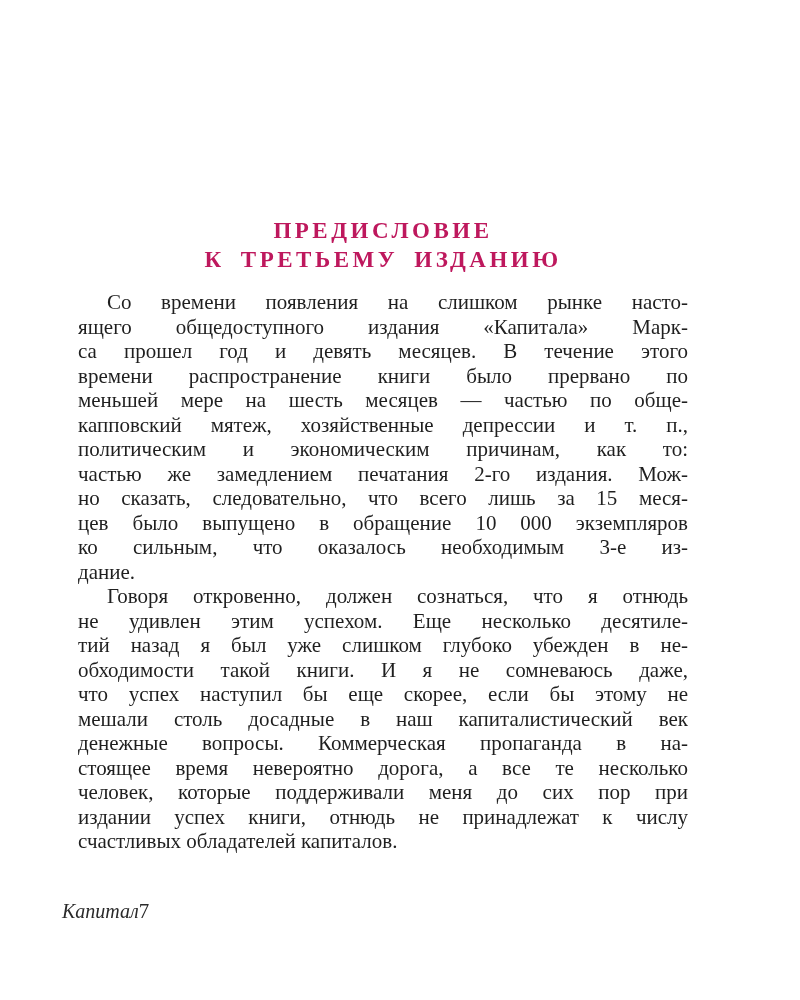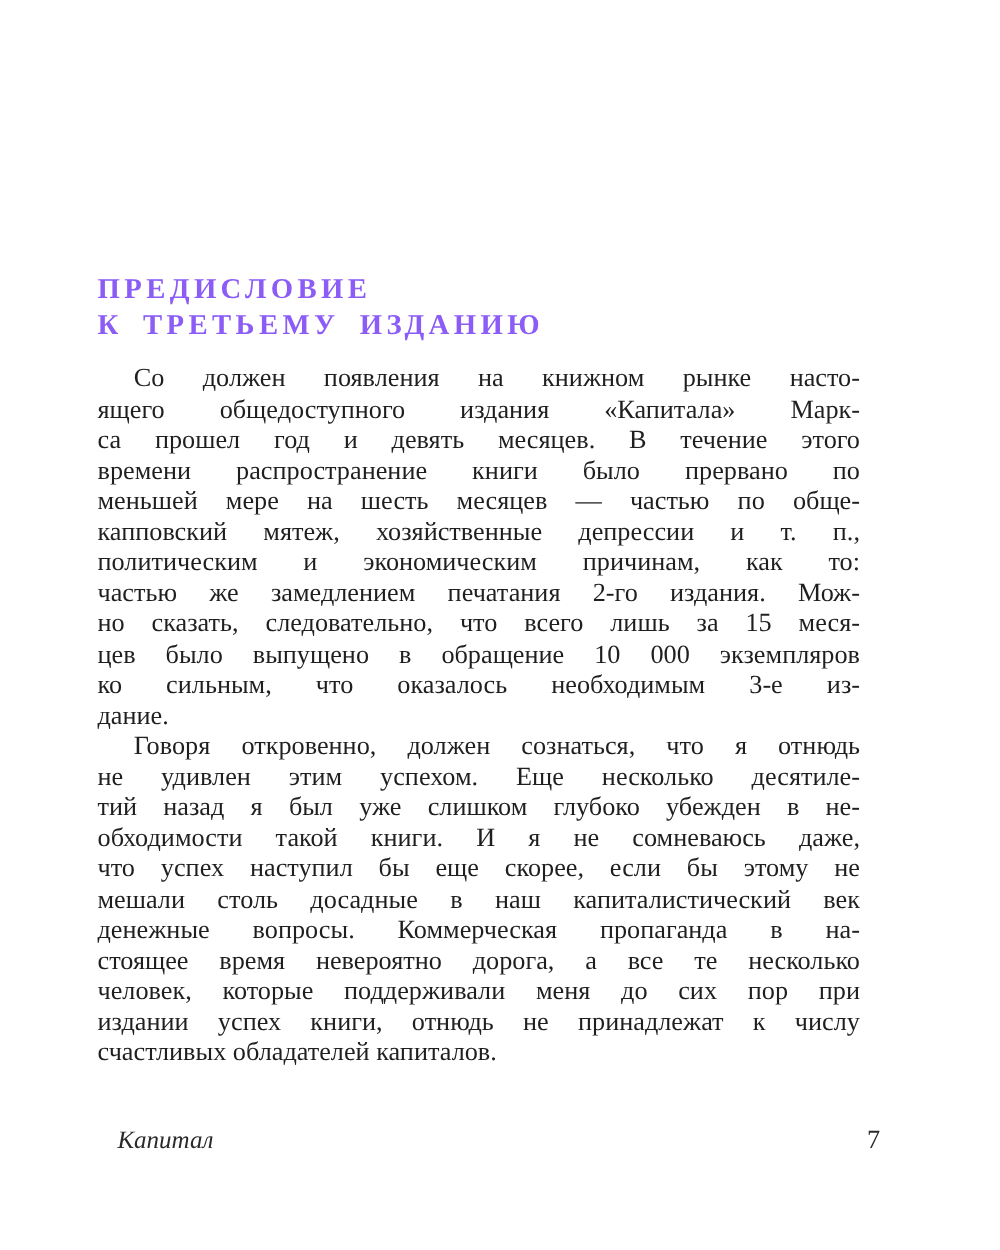"ПРЕДИСЛОВИЕ" .chapter-title { color: #8b5cf6 -> #be185d; text-align: none -> center }
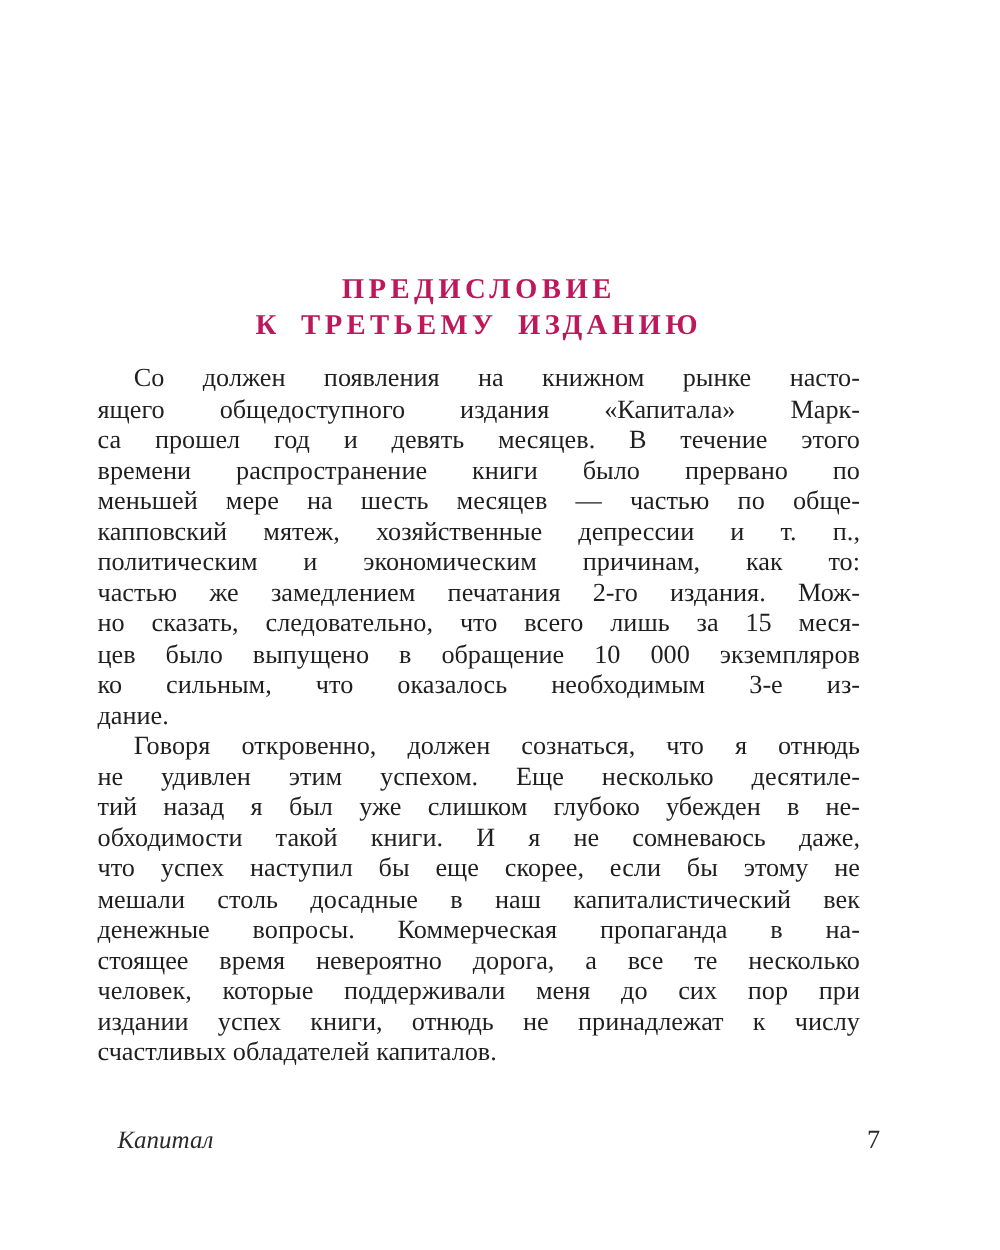"Со должен появления на книжном" div.line { text: должен появления на книжном -> времени появления на слишком }
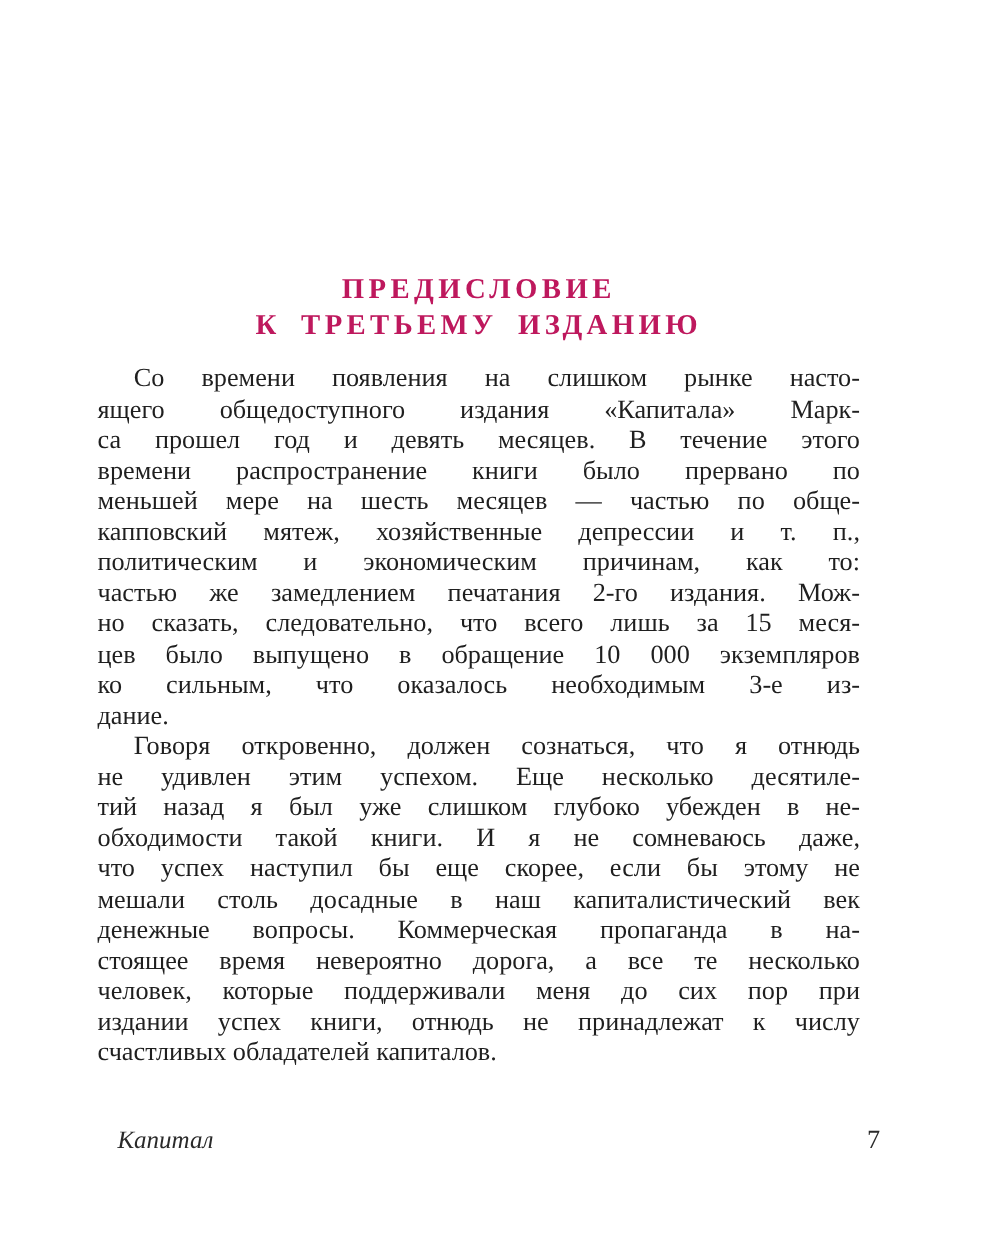"Капитал" .footer { justify-content: space-between -> none; left: 94px -> 62px }
